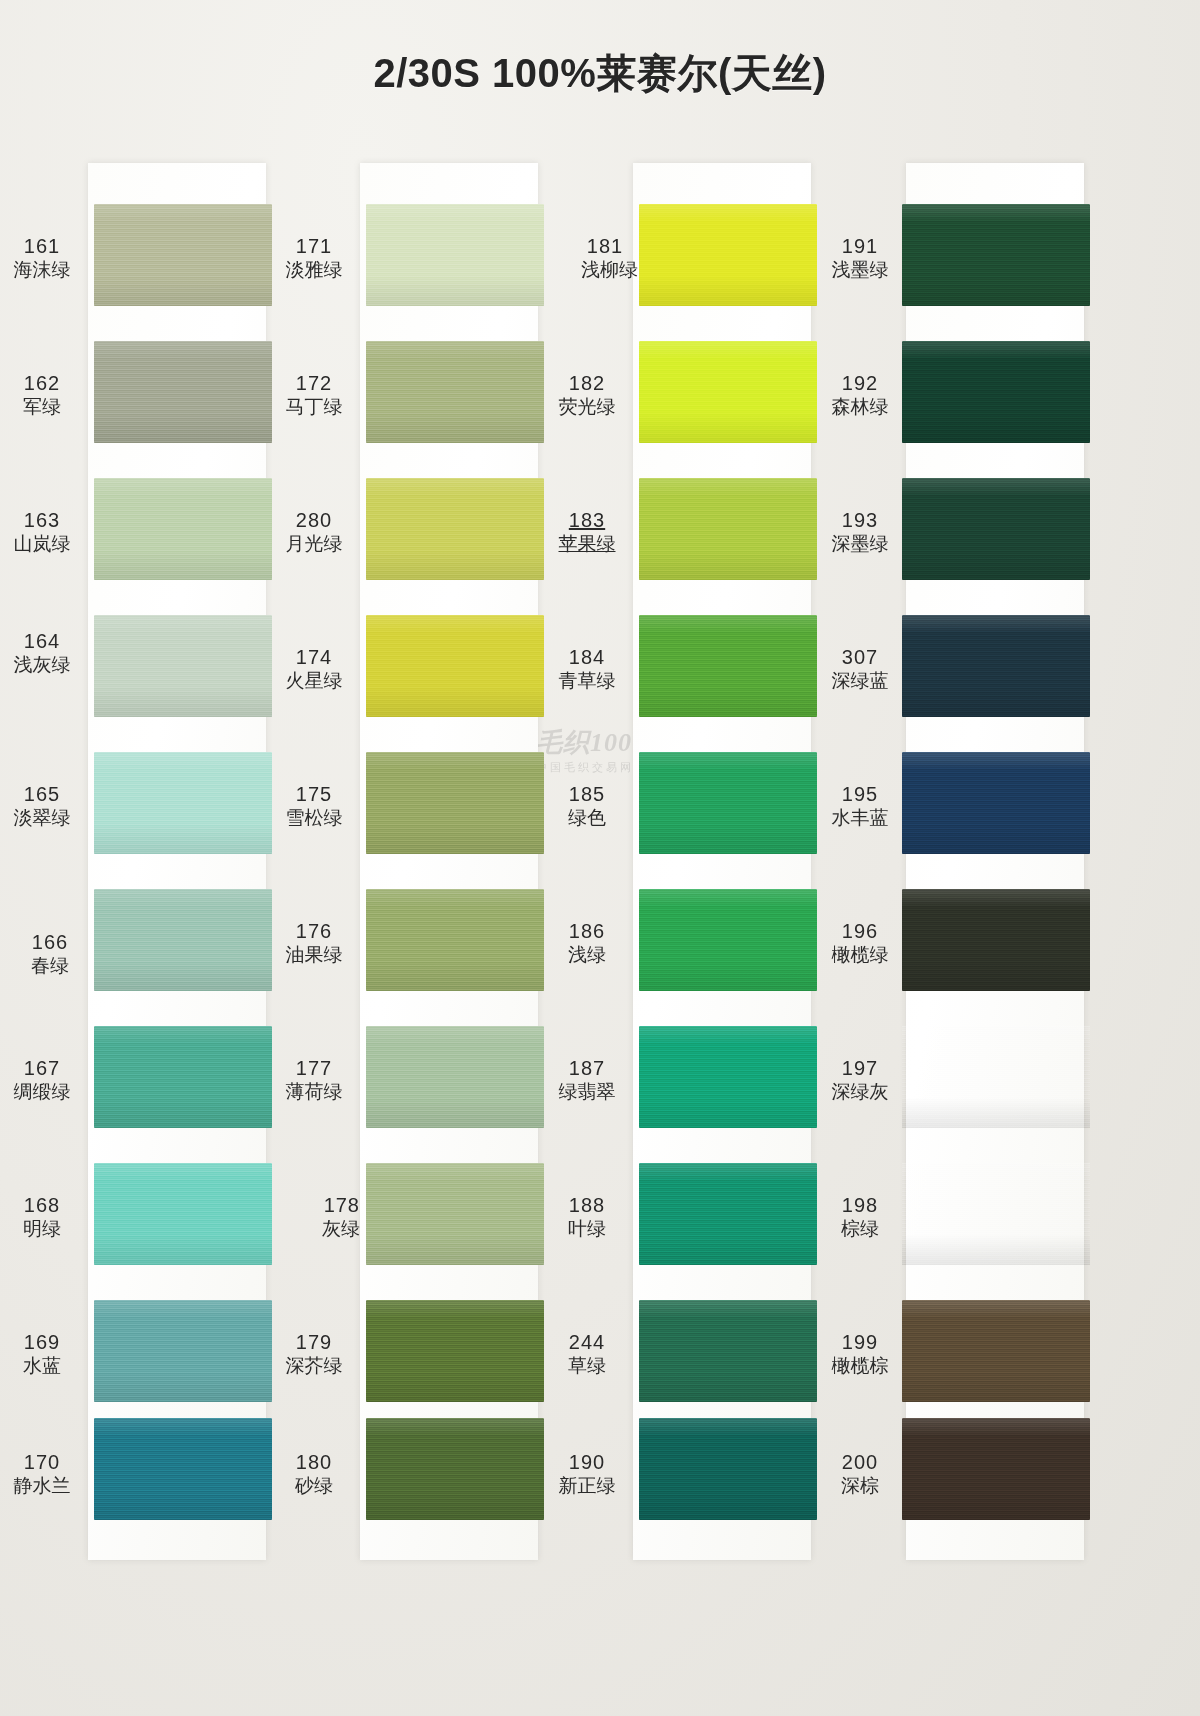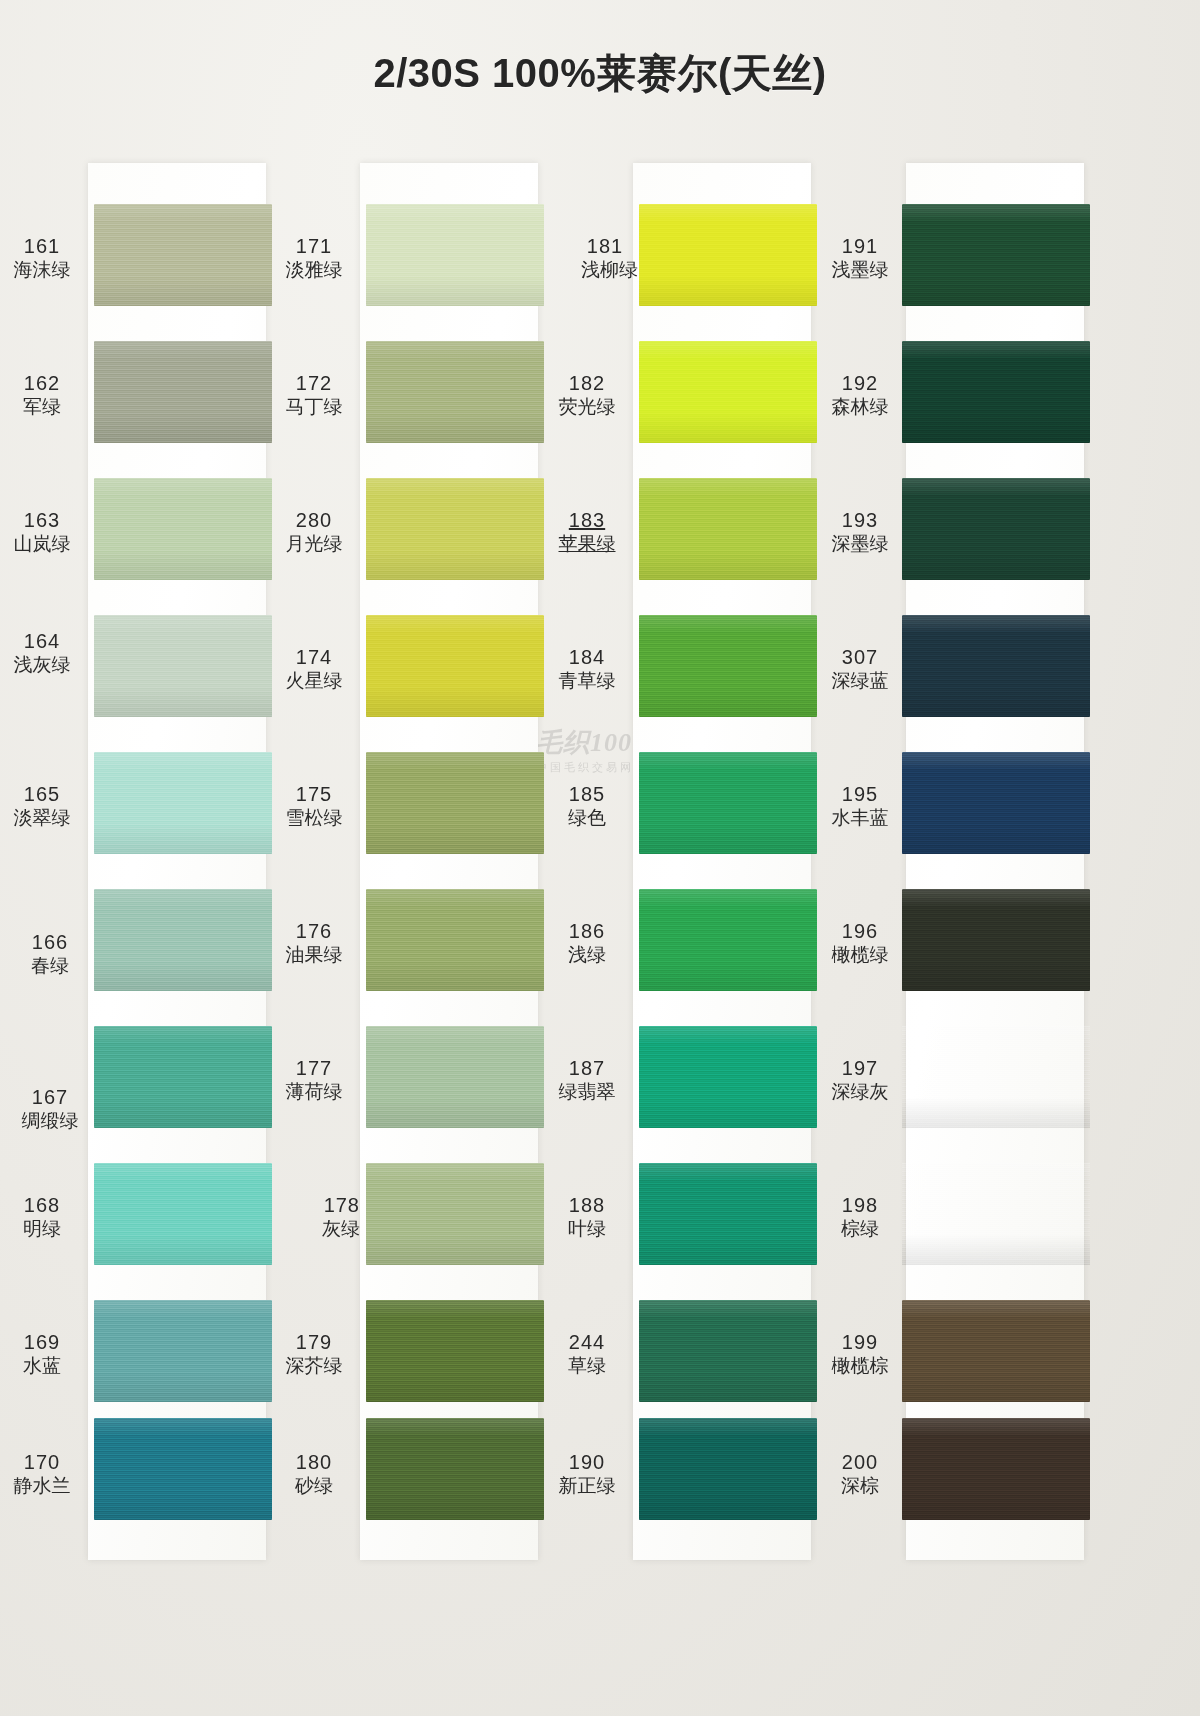"167" div.label { left: 8px -> 0px; margin-top: 29px -> none }
